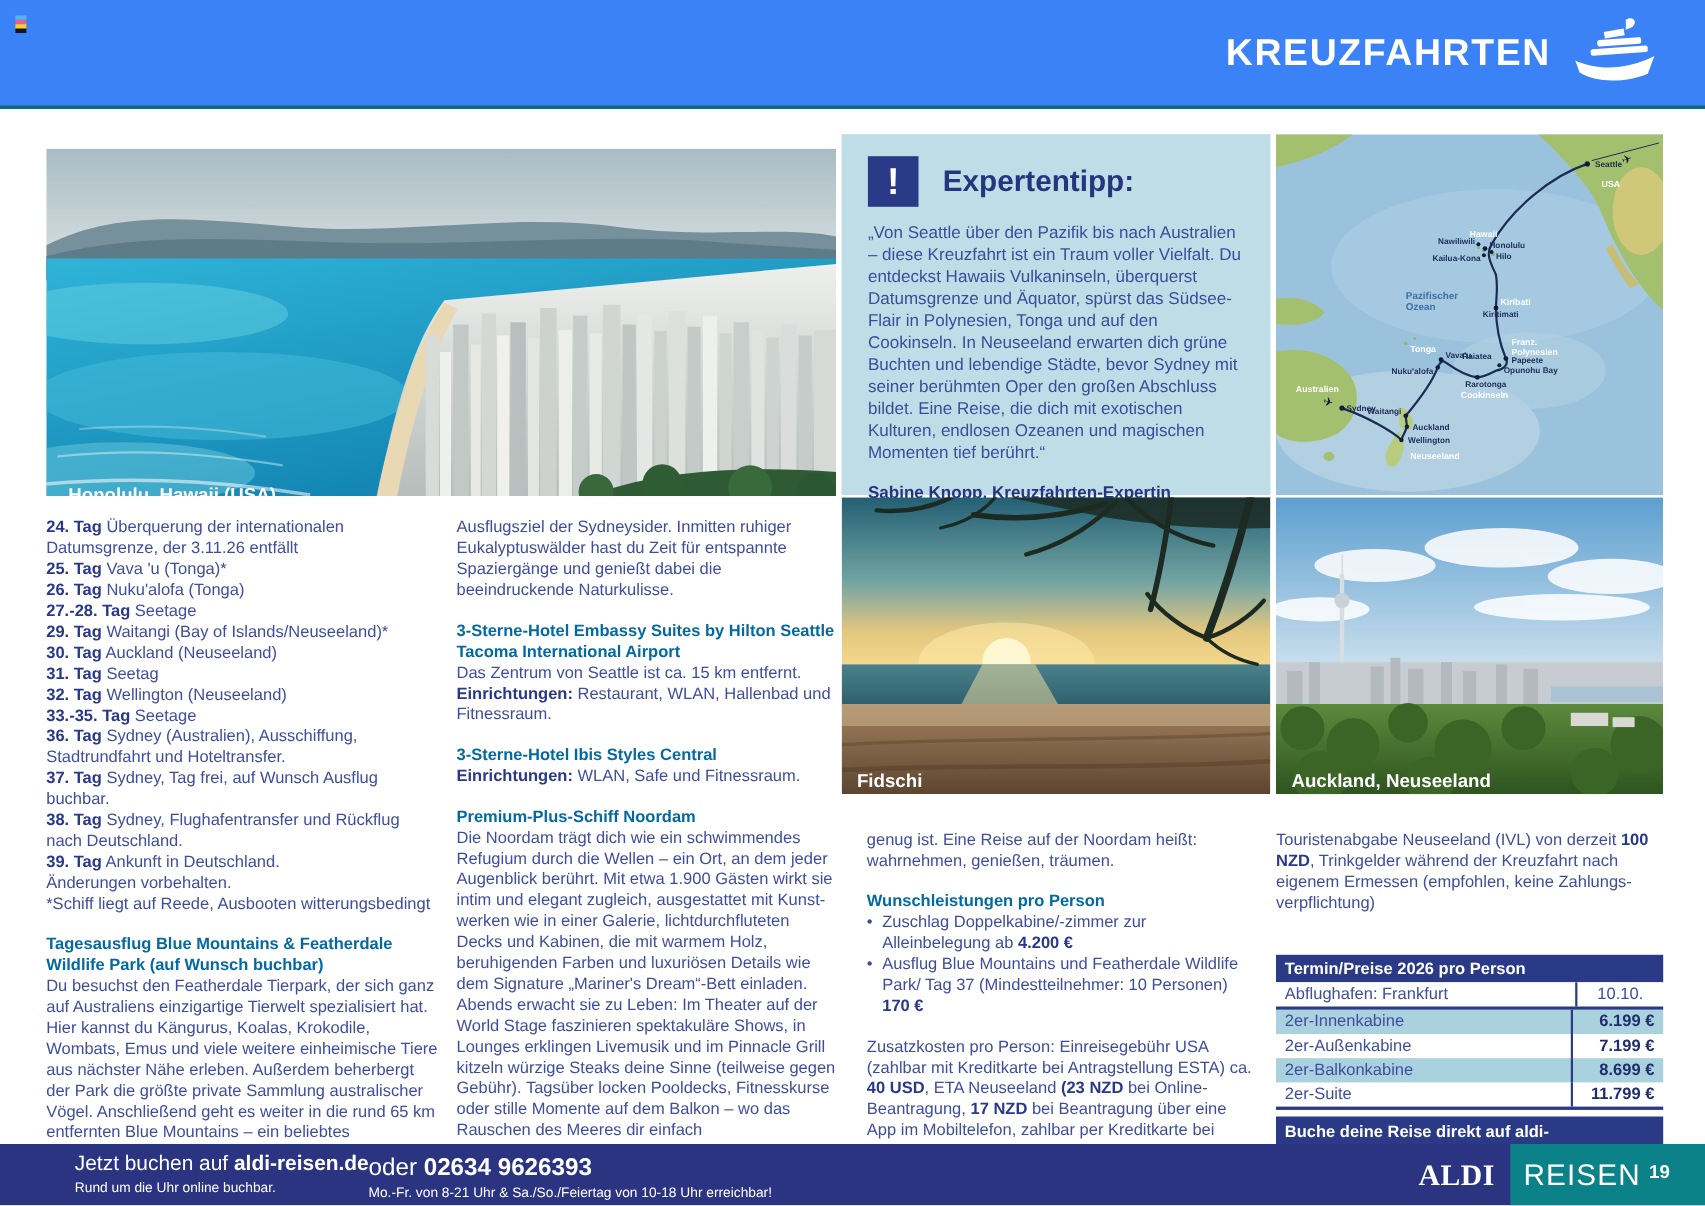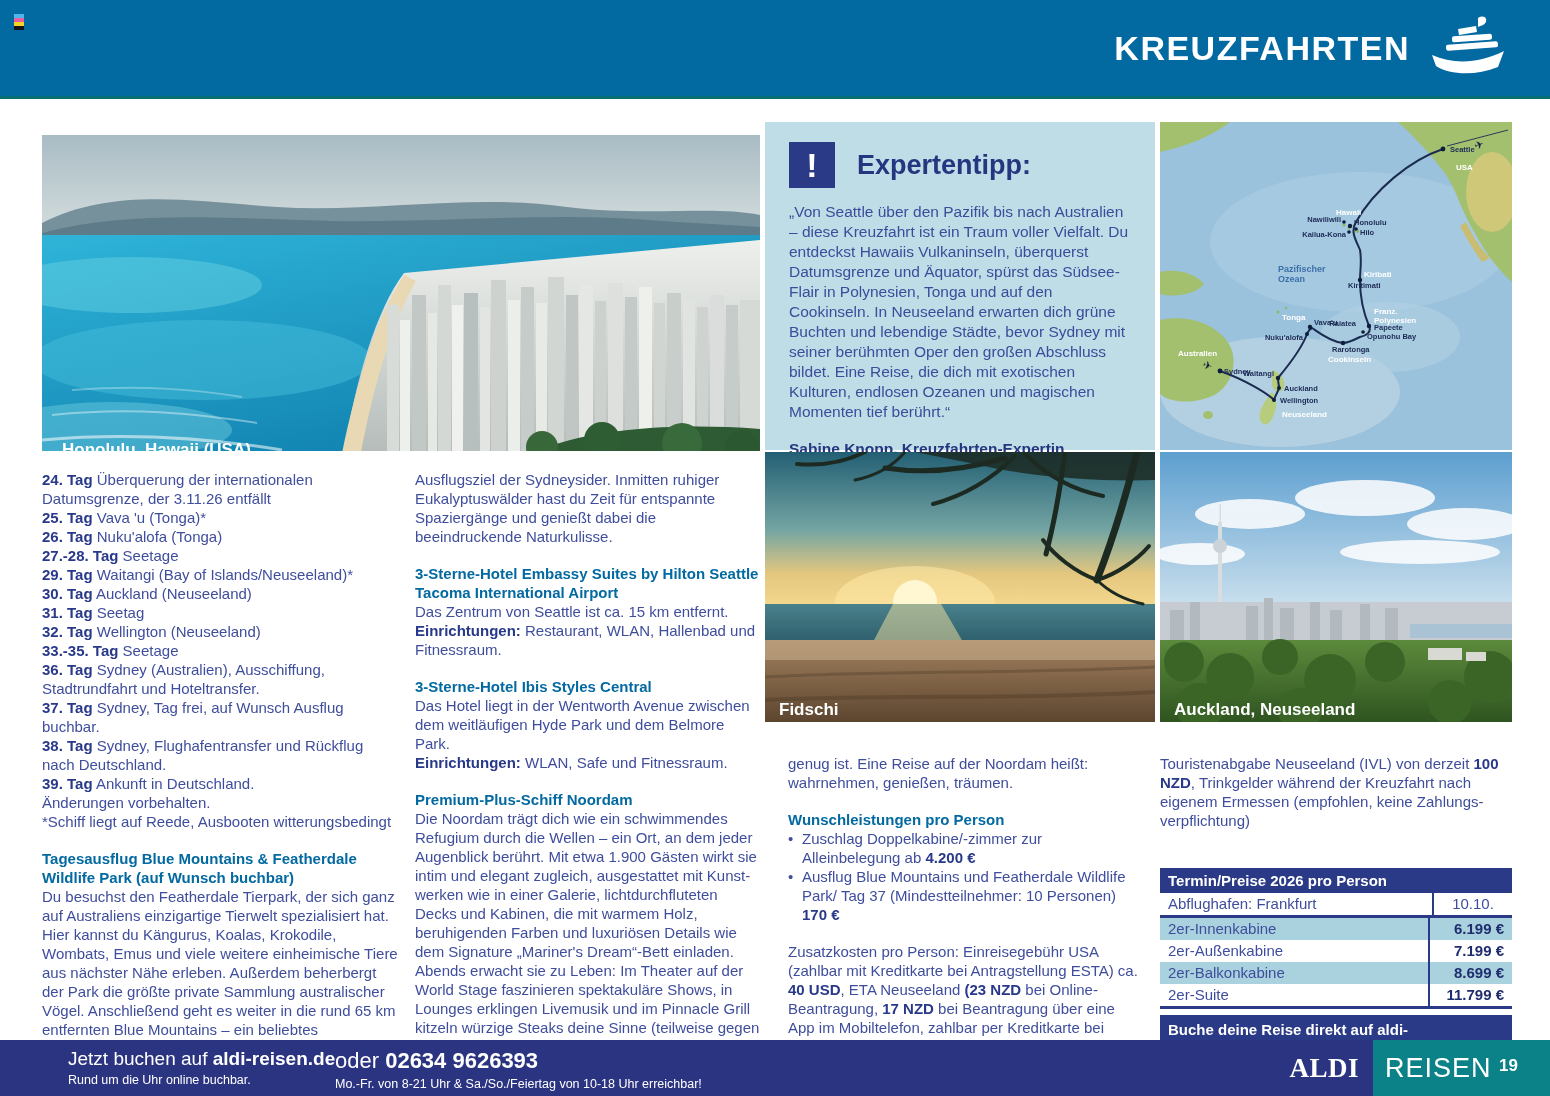"KREUZFAHRTEN" .hdr { background: #0369a1 -> #3b82f6 }
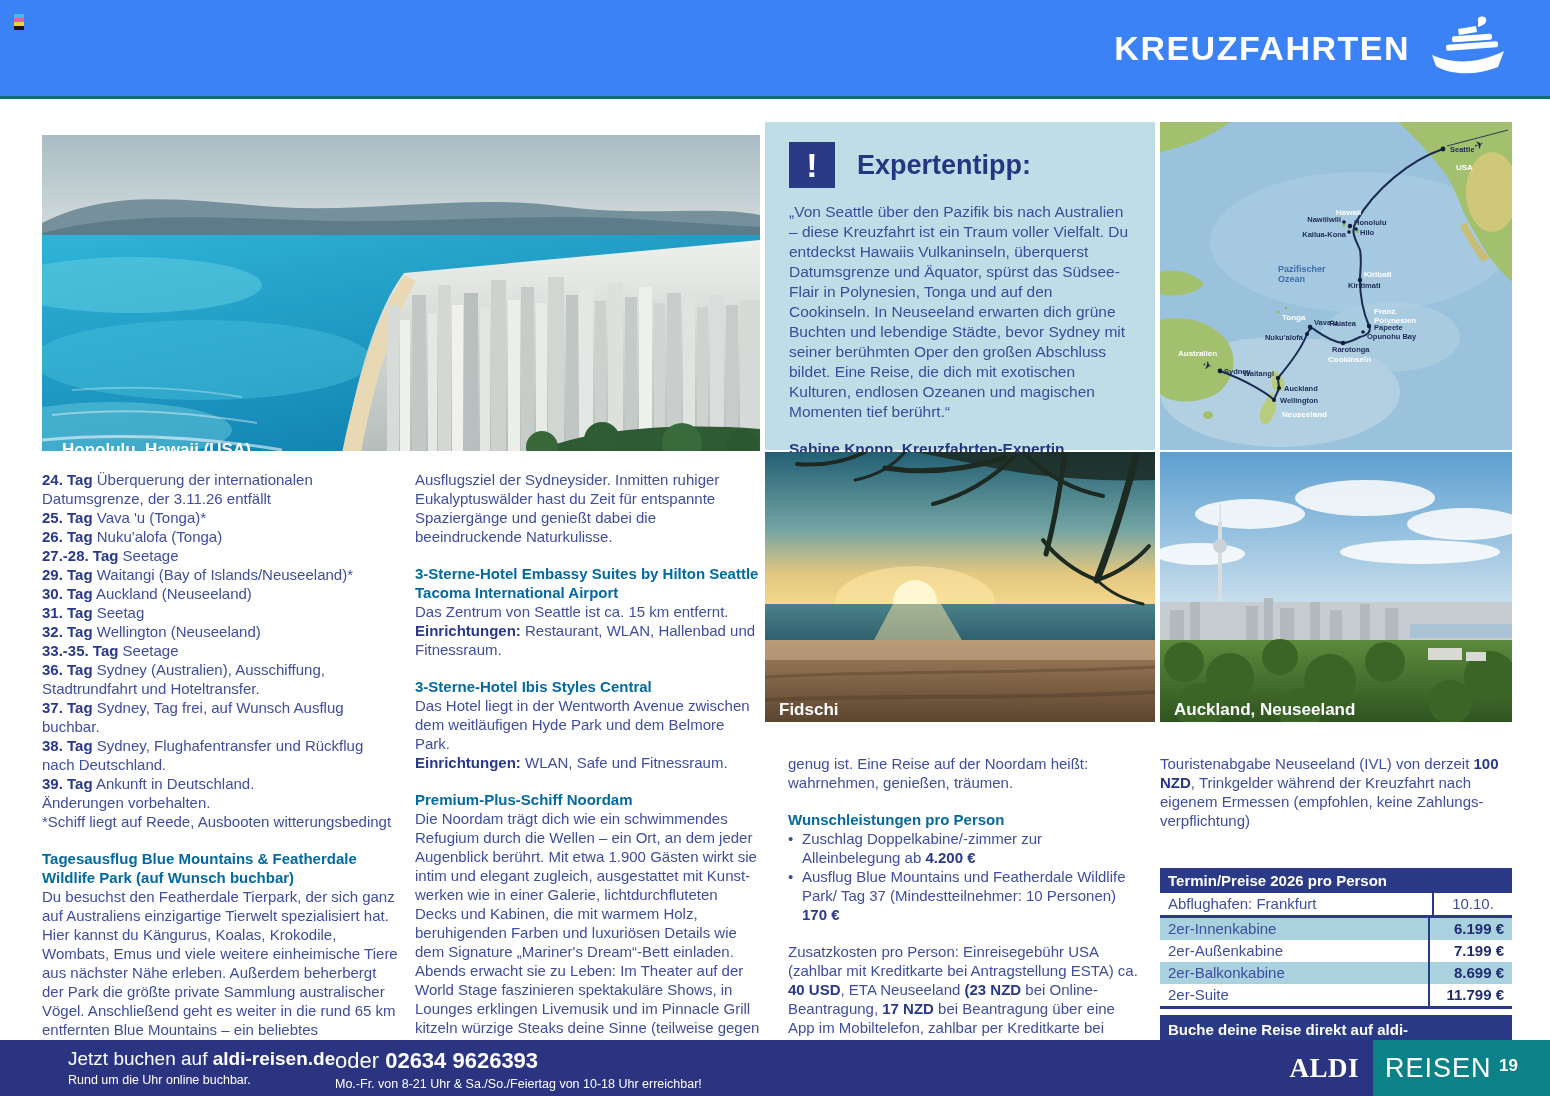"Das Hotel liegt in der" p { html: <p>Das Hotel liegt in der Wentworth Avenue zwischen dem weitläufigen Hyde Park und dem Belmore Park.</p> -> none }
